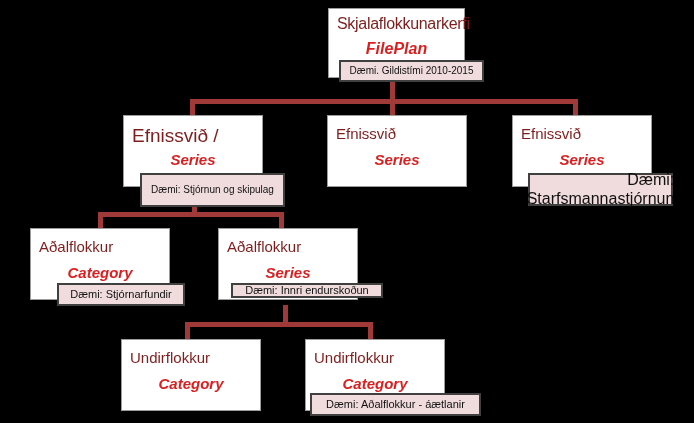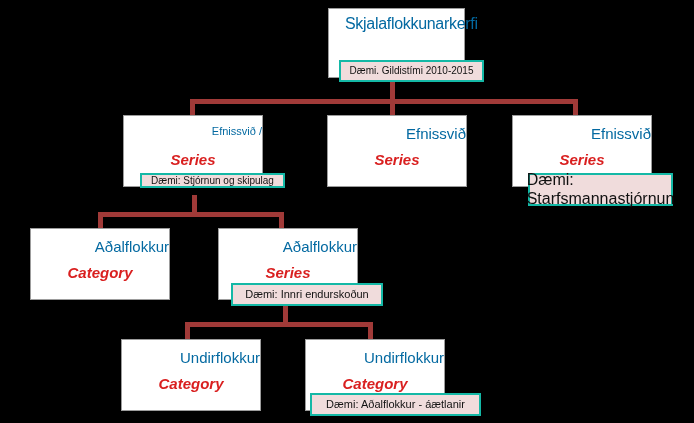"Skjalaflokkunarkerfi" .node .title { color: #0369a1 -> #7f1d1d; left: 16px -> 8px; text-align: right -> left }
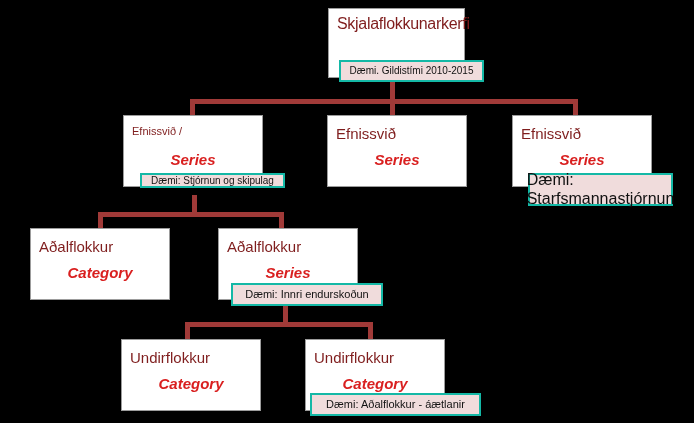"FilePlan" div.subtitle { html: none -> <div>FilePlan</div> }
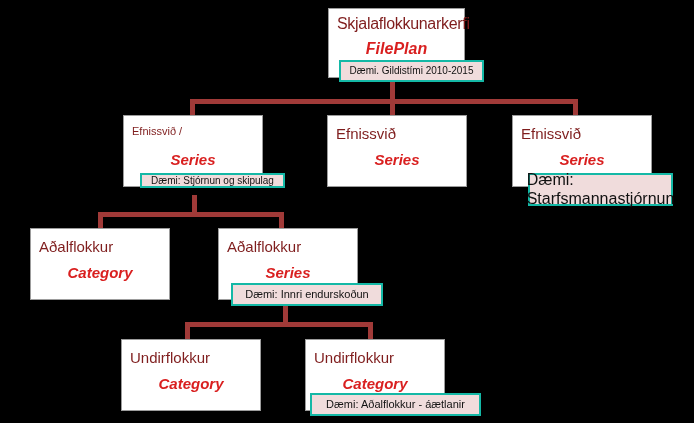"Dæmi. Gildistími 2010-2015" .tag { border: 2px solid #14b8a6 -> 2px solid #404040; text-align: left -> right }
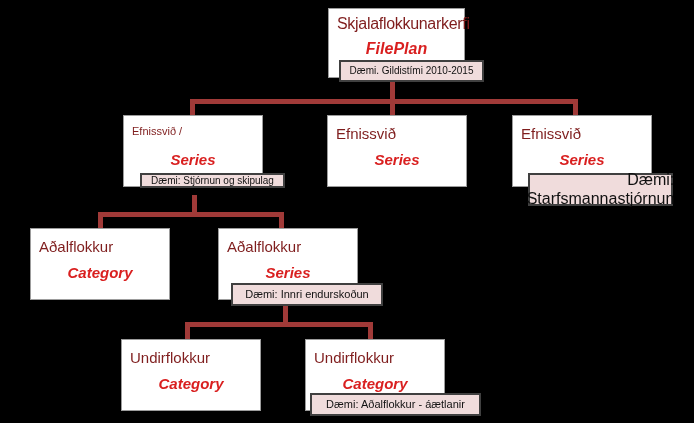"Efnissvið /" #n-r2a .title { font-size: 11px -> 19px }
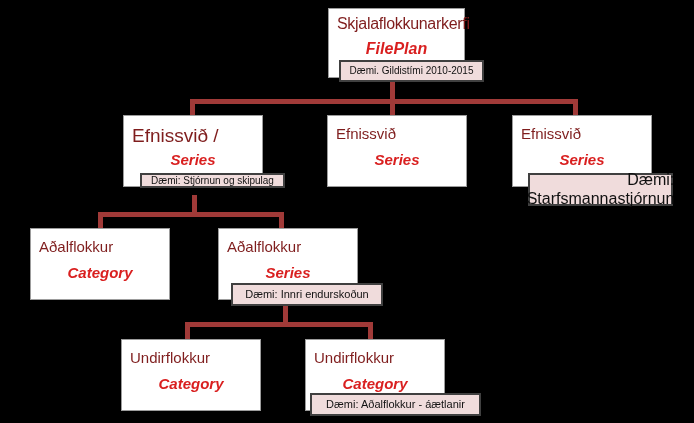"Dæmi: Stjórnun og skipulag" #t-r2a { height: 15px -> 34px }
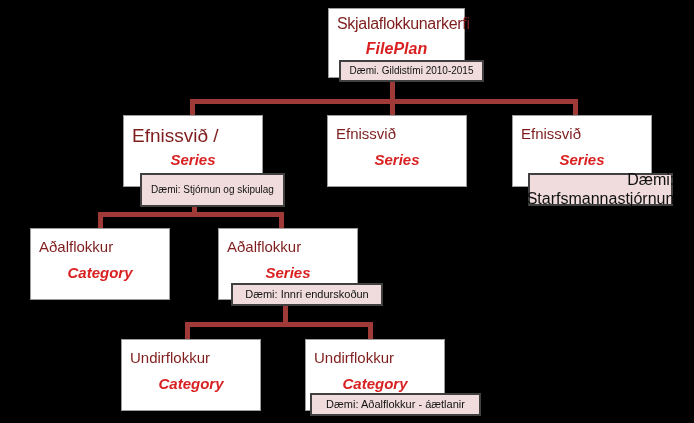"Dæmi: Stjórnarfundir" div.tag { html: none -> <div>Dæmi: Stjórnarfundir</div> }
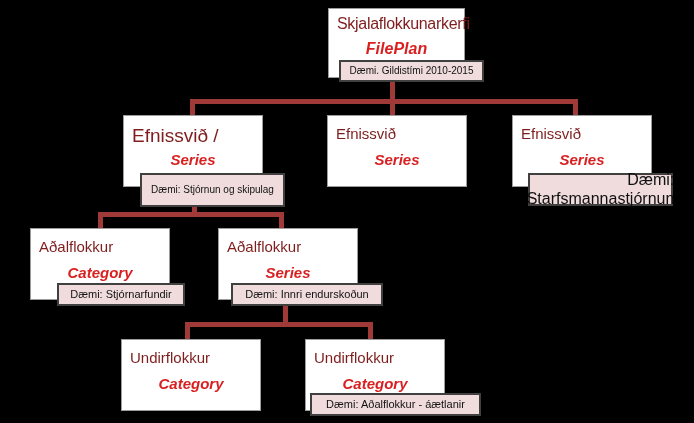"Dæmi: Innri endurskoðun" #t-r3b { height: 23px -> 15px }
